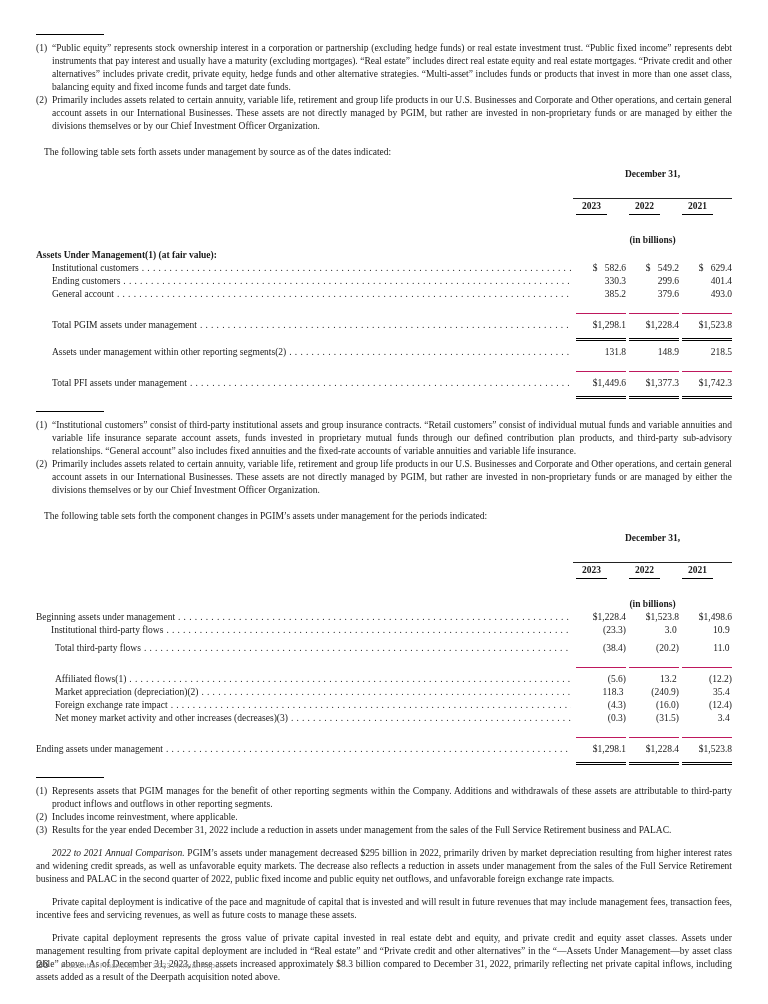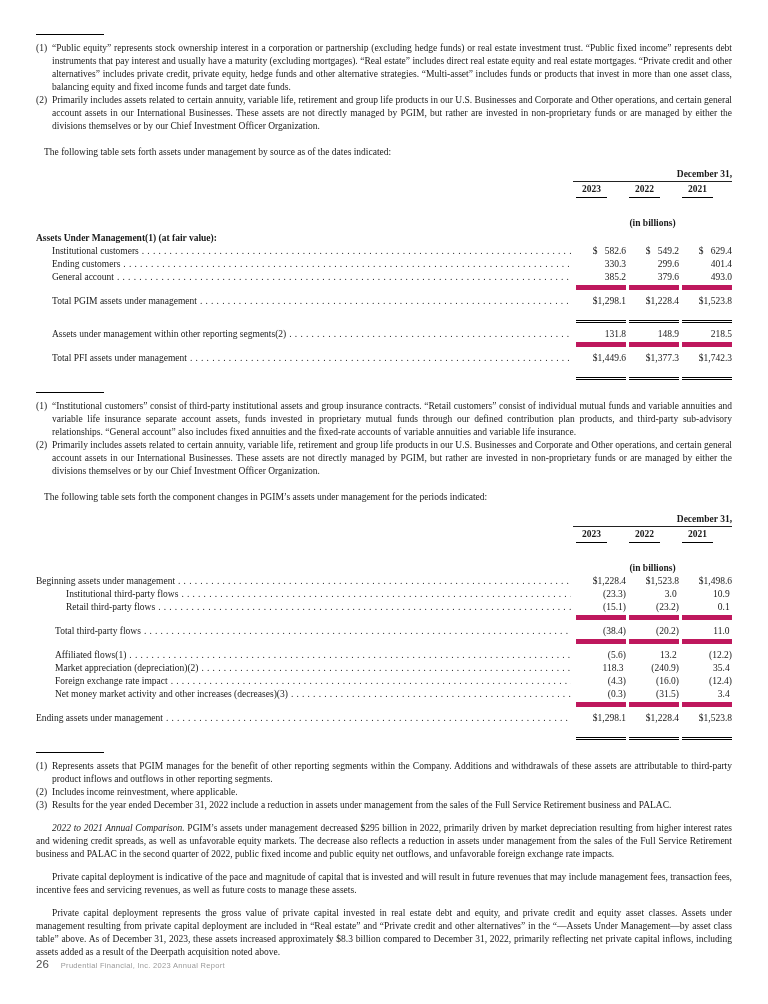"December 31," .dec-header { padding-bottom: 0 -> 17px; text-align: right -> center }
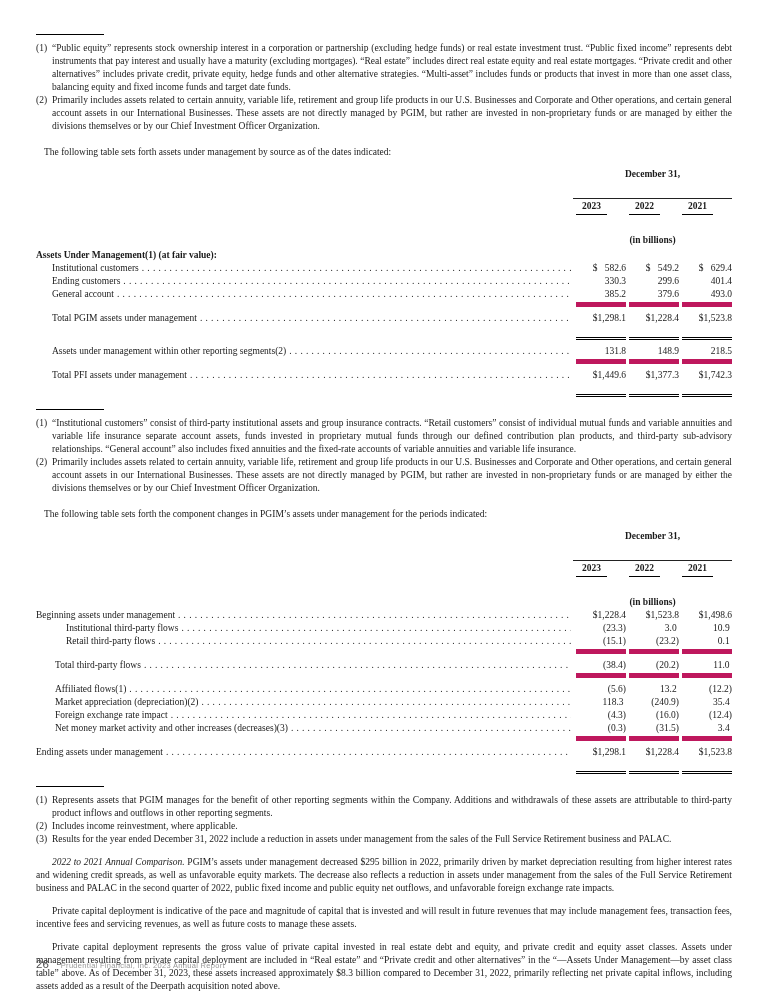"385.2" .tval.single { border-bottom: 5px solid #be185d -> 1px solid #be185d; padding-bottom: 1px -> 12px }
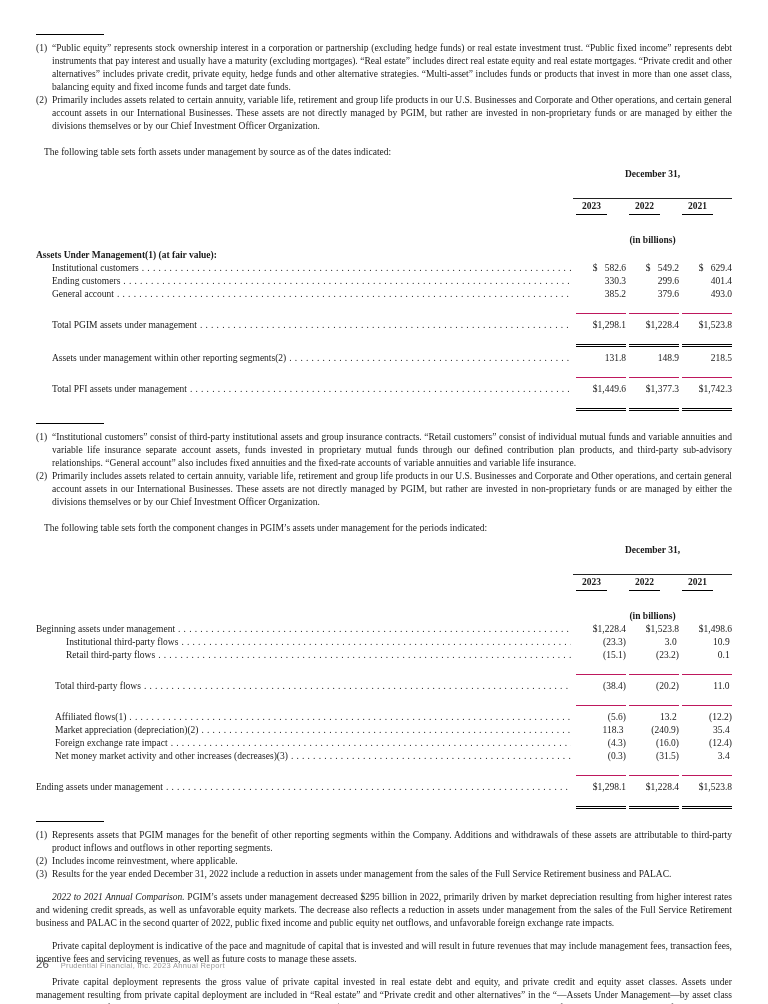"$1,298.1" .tval.double { padding-bottom: 12px -> 6px }
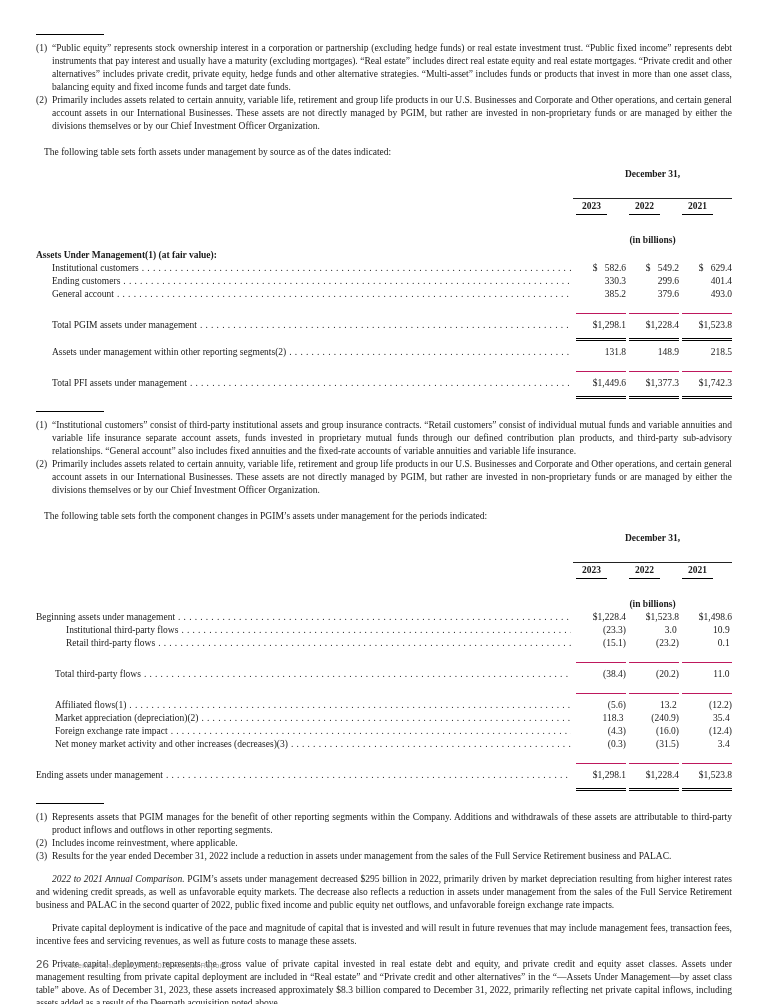"Institutional third-party flows" .ind2 { margin-left: 30px -> 15px }
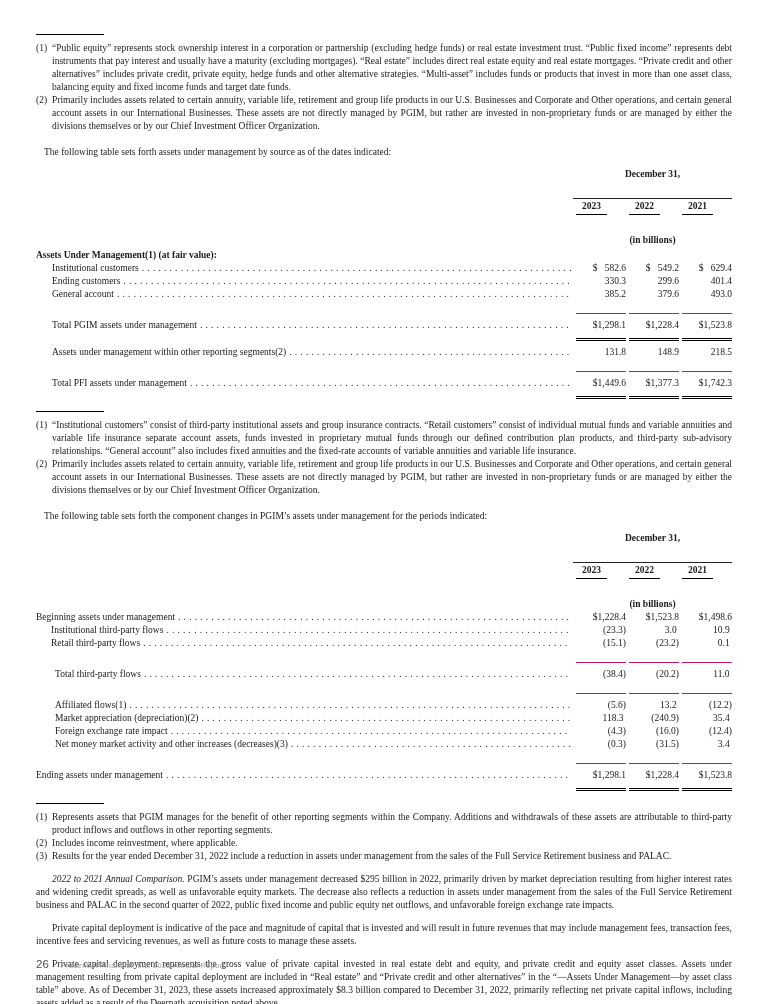"Retail third-party flows" div.trow { html: <div> <span>Retail third-party flows</span> <span></span> <span>(15.1)</span> <span>(23.2)</span> <span>0.1 </span> </div> -> none }
